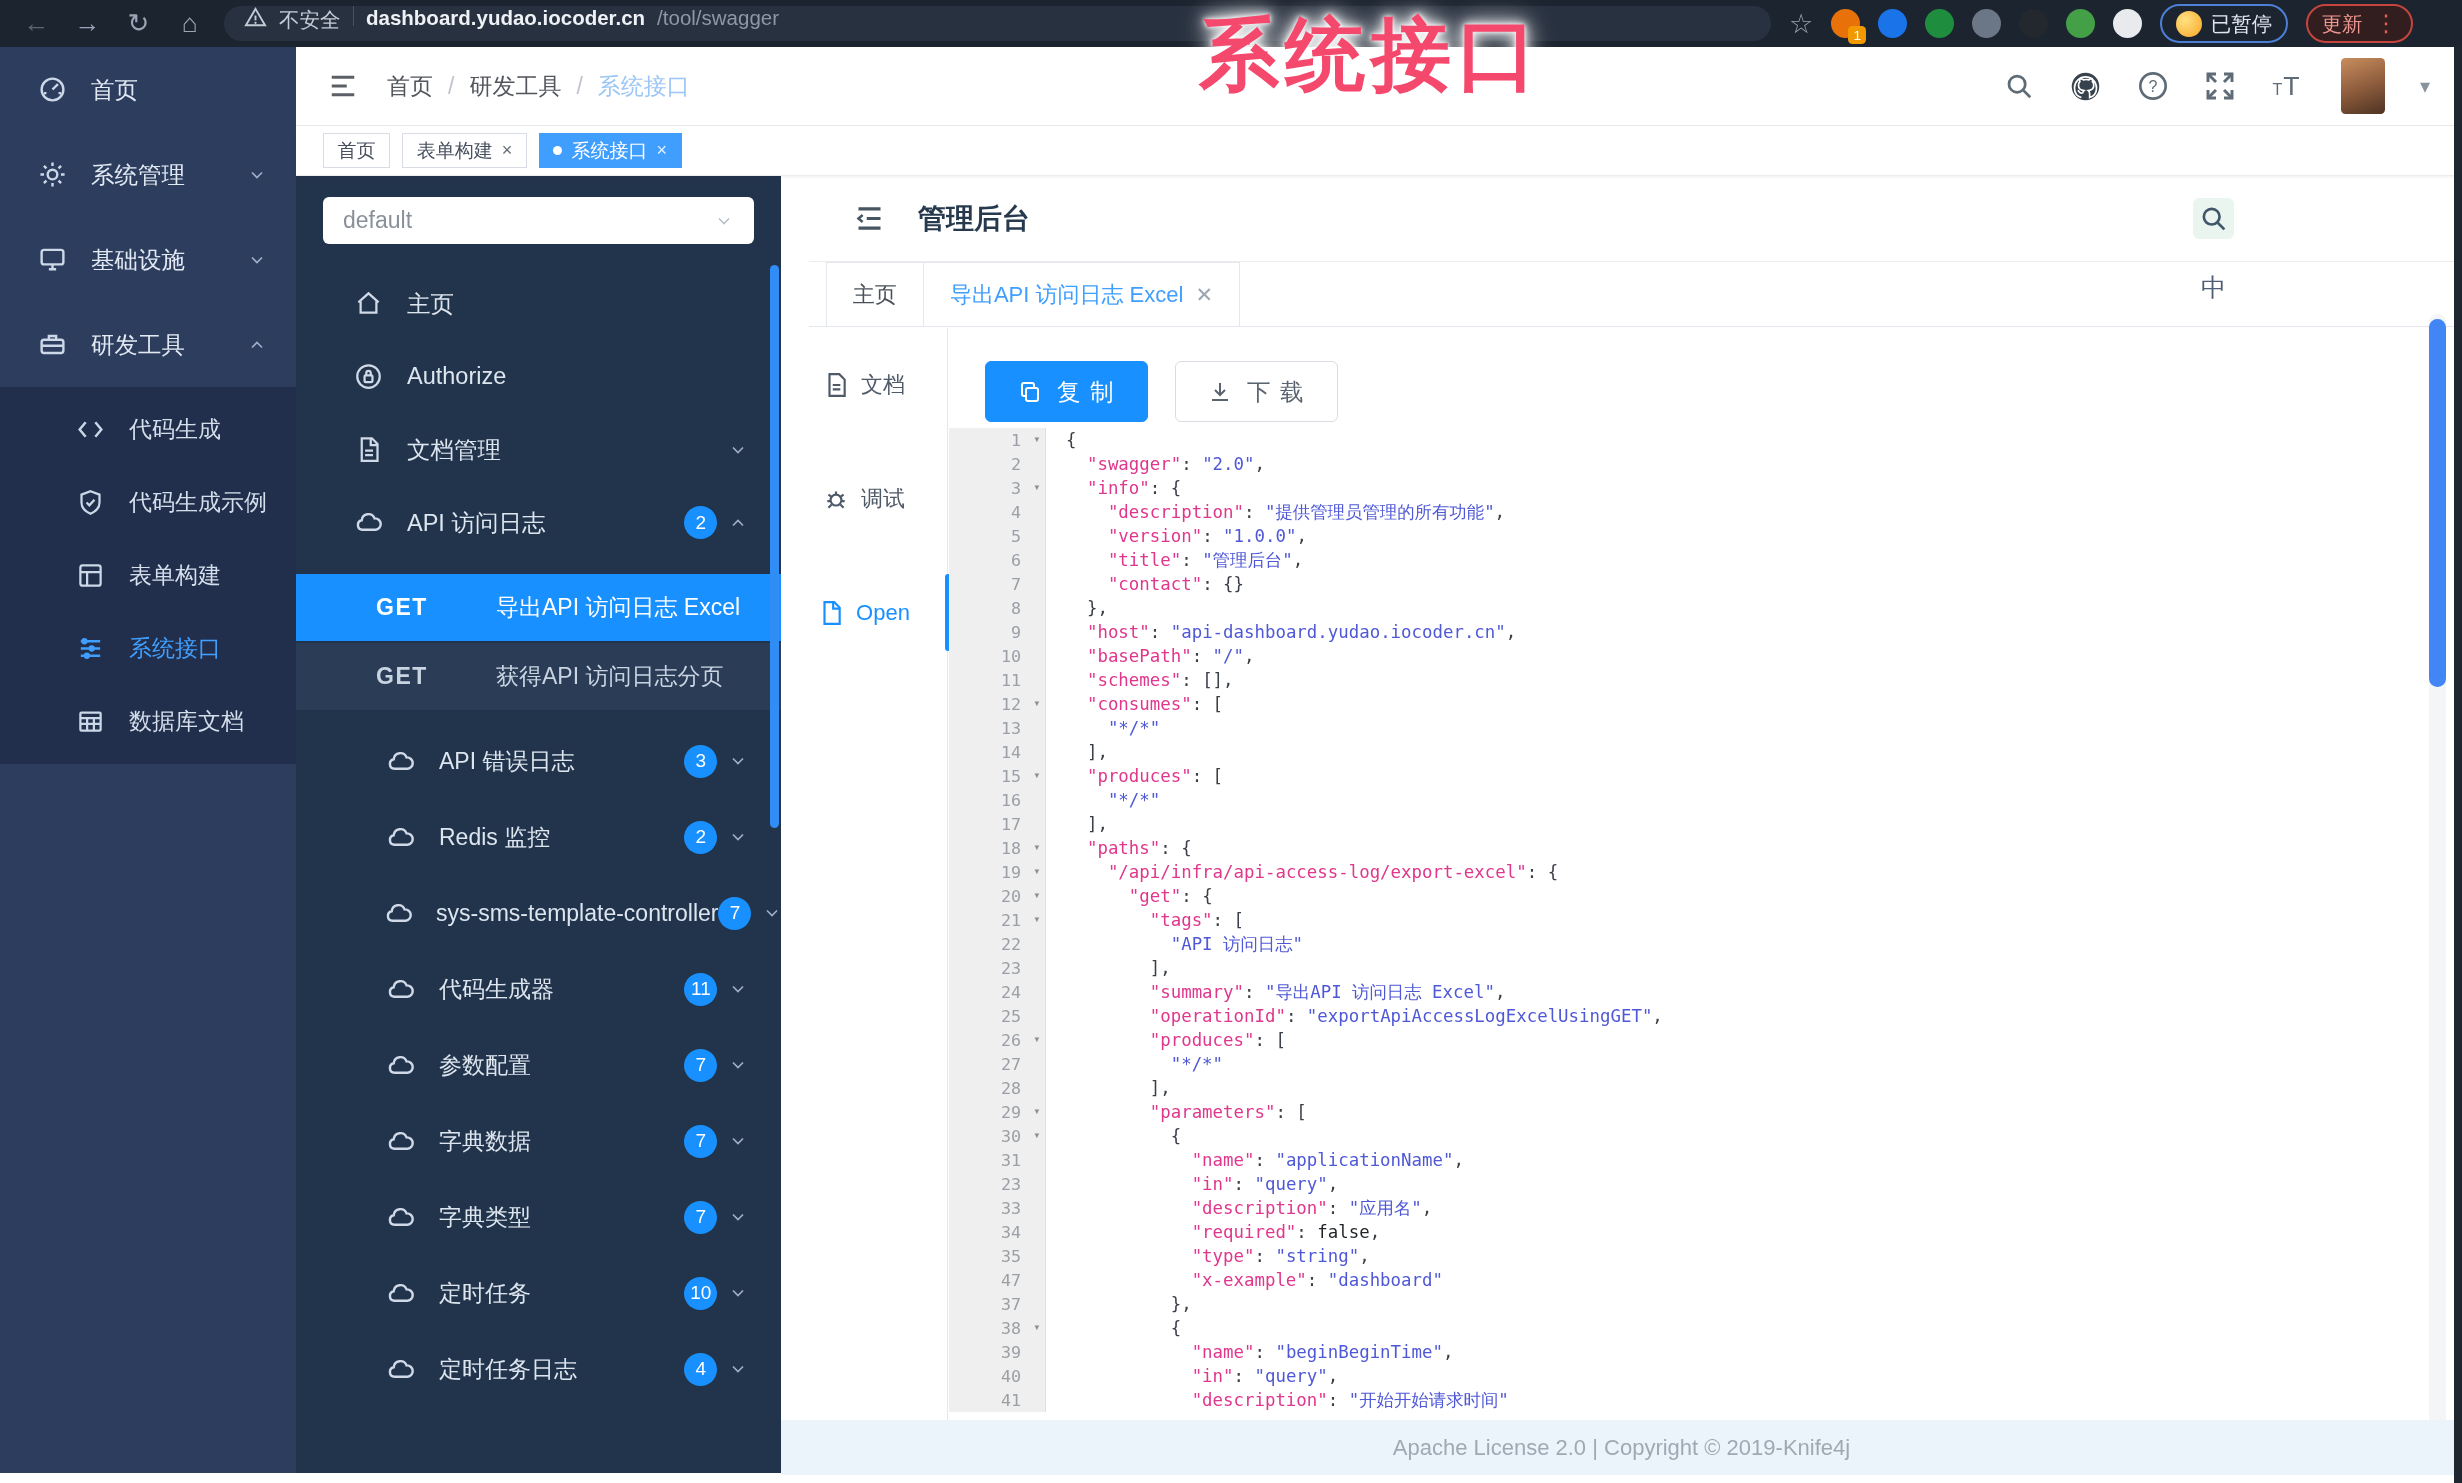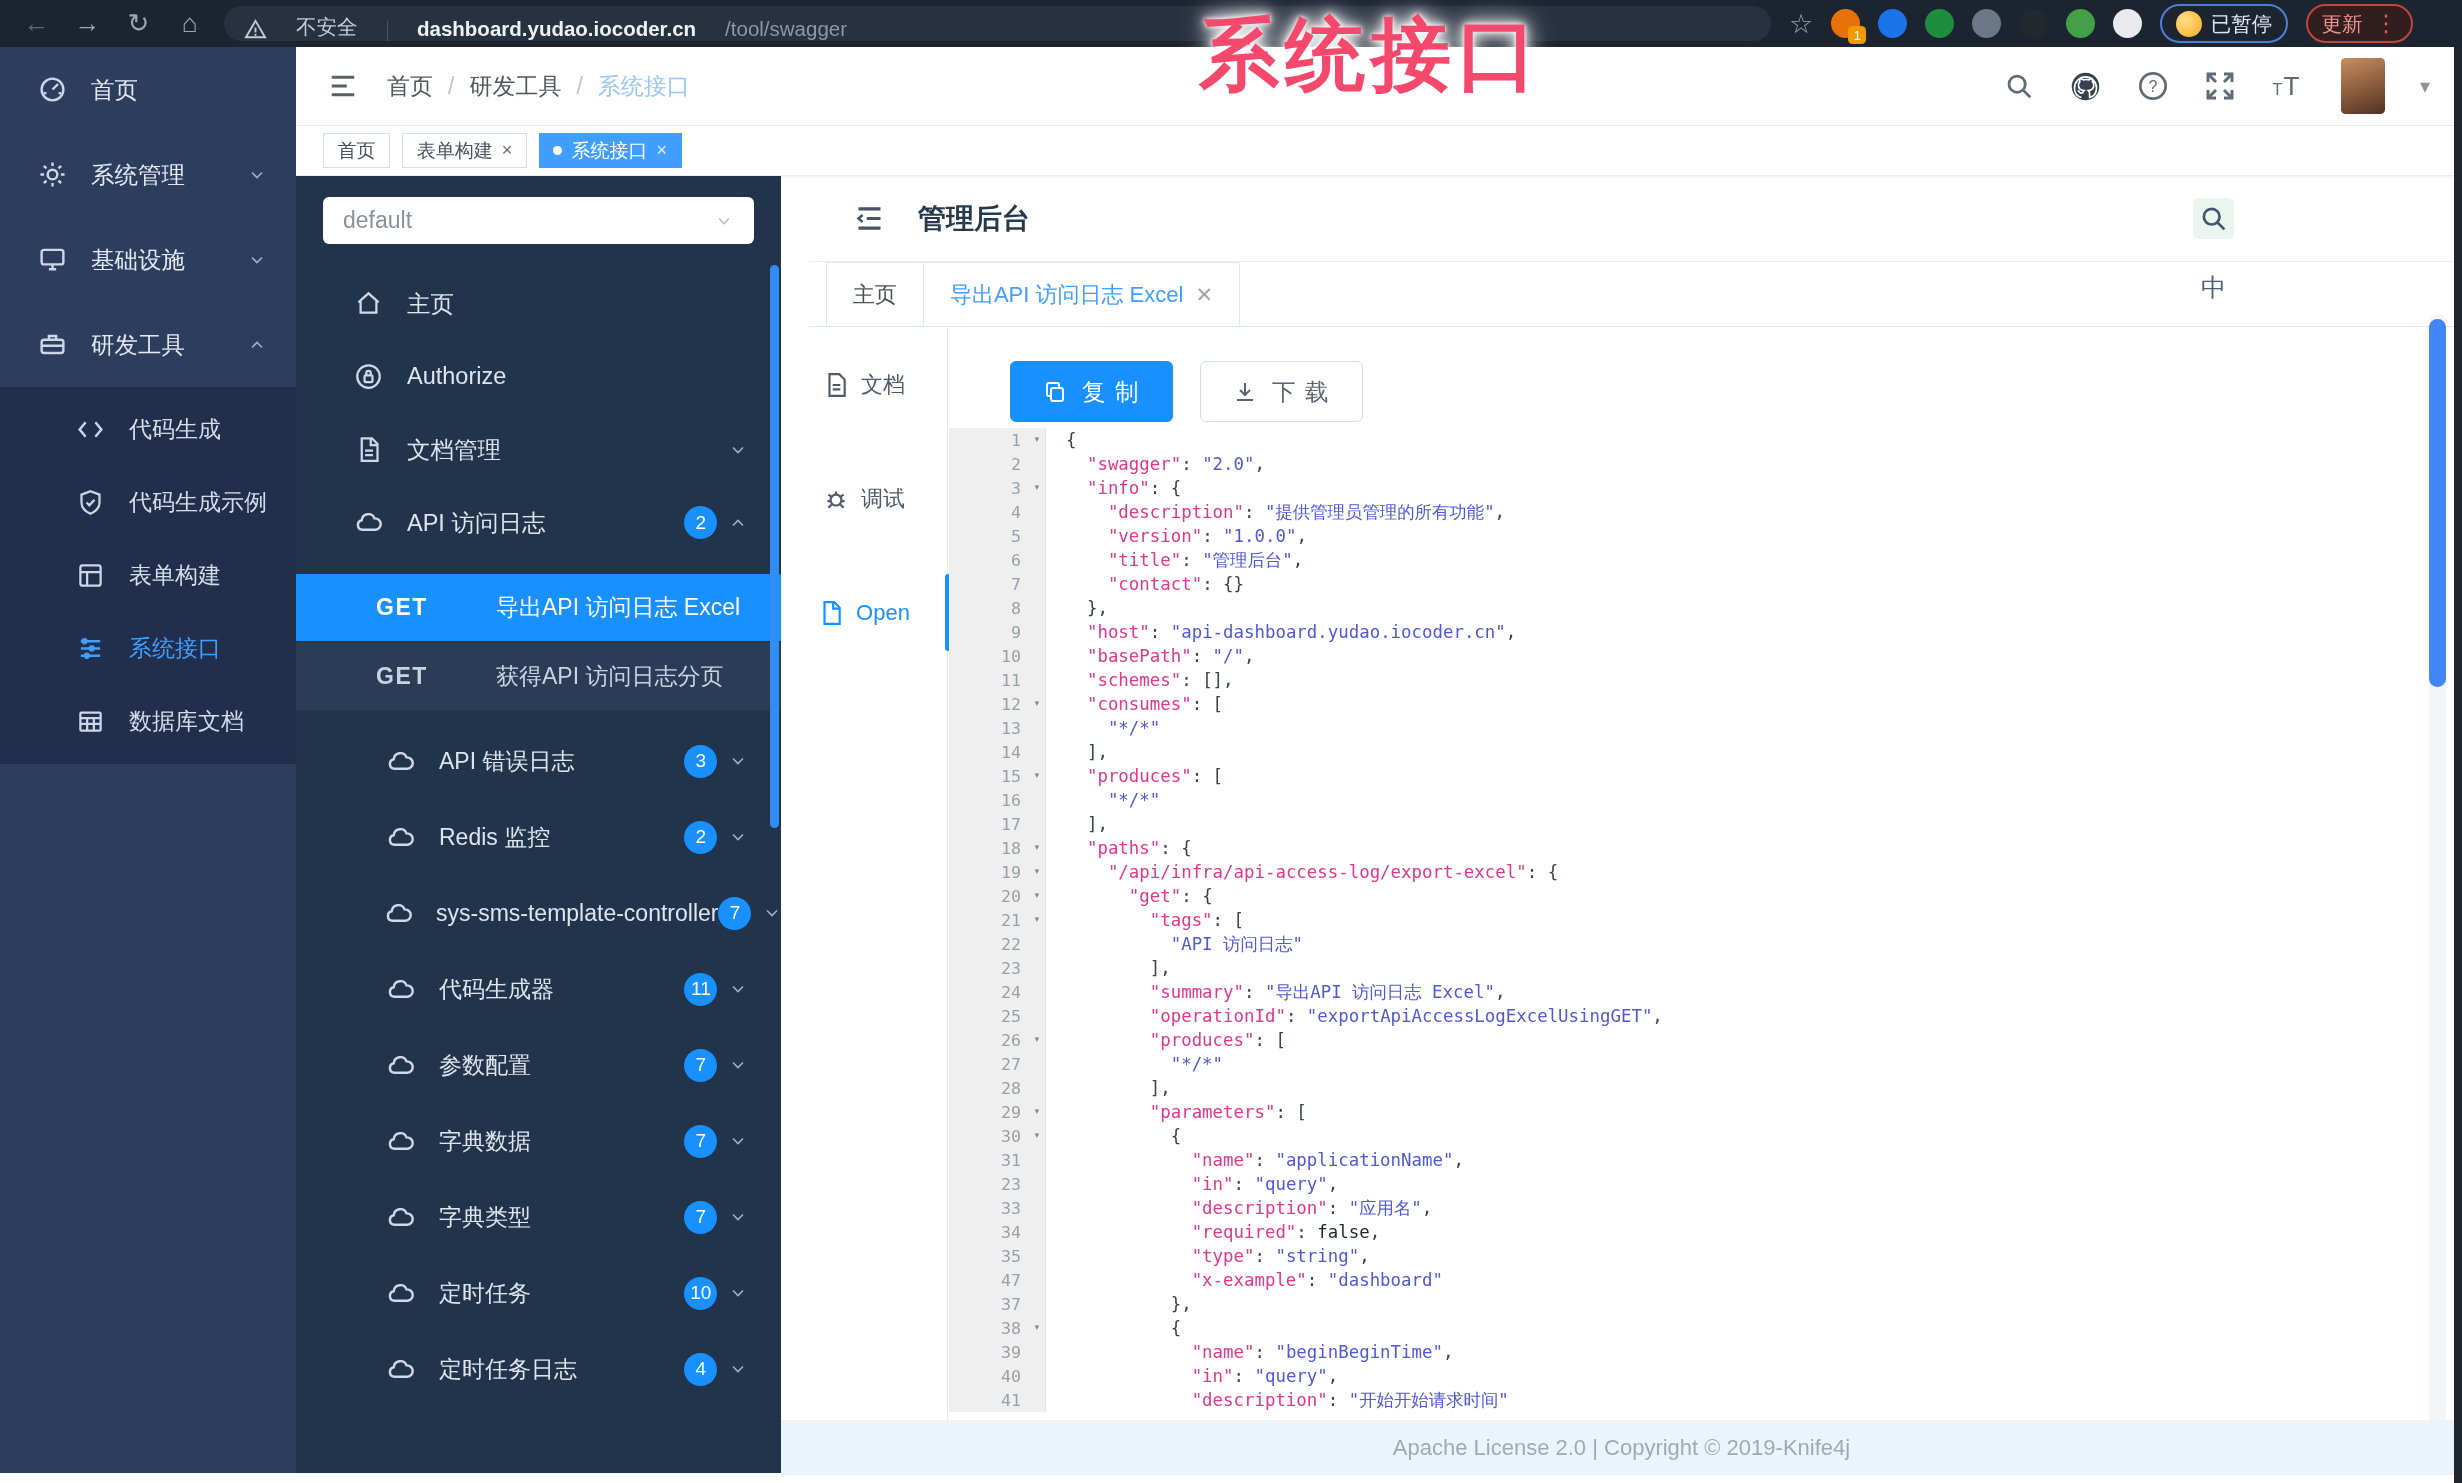"不安全" .urlbar { align-items: flex-end -> flex-start; gap: 29px -> 12px }
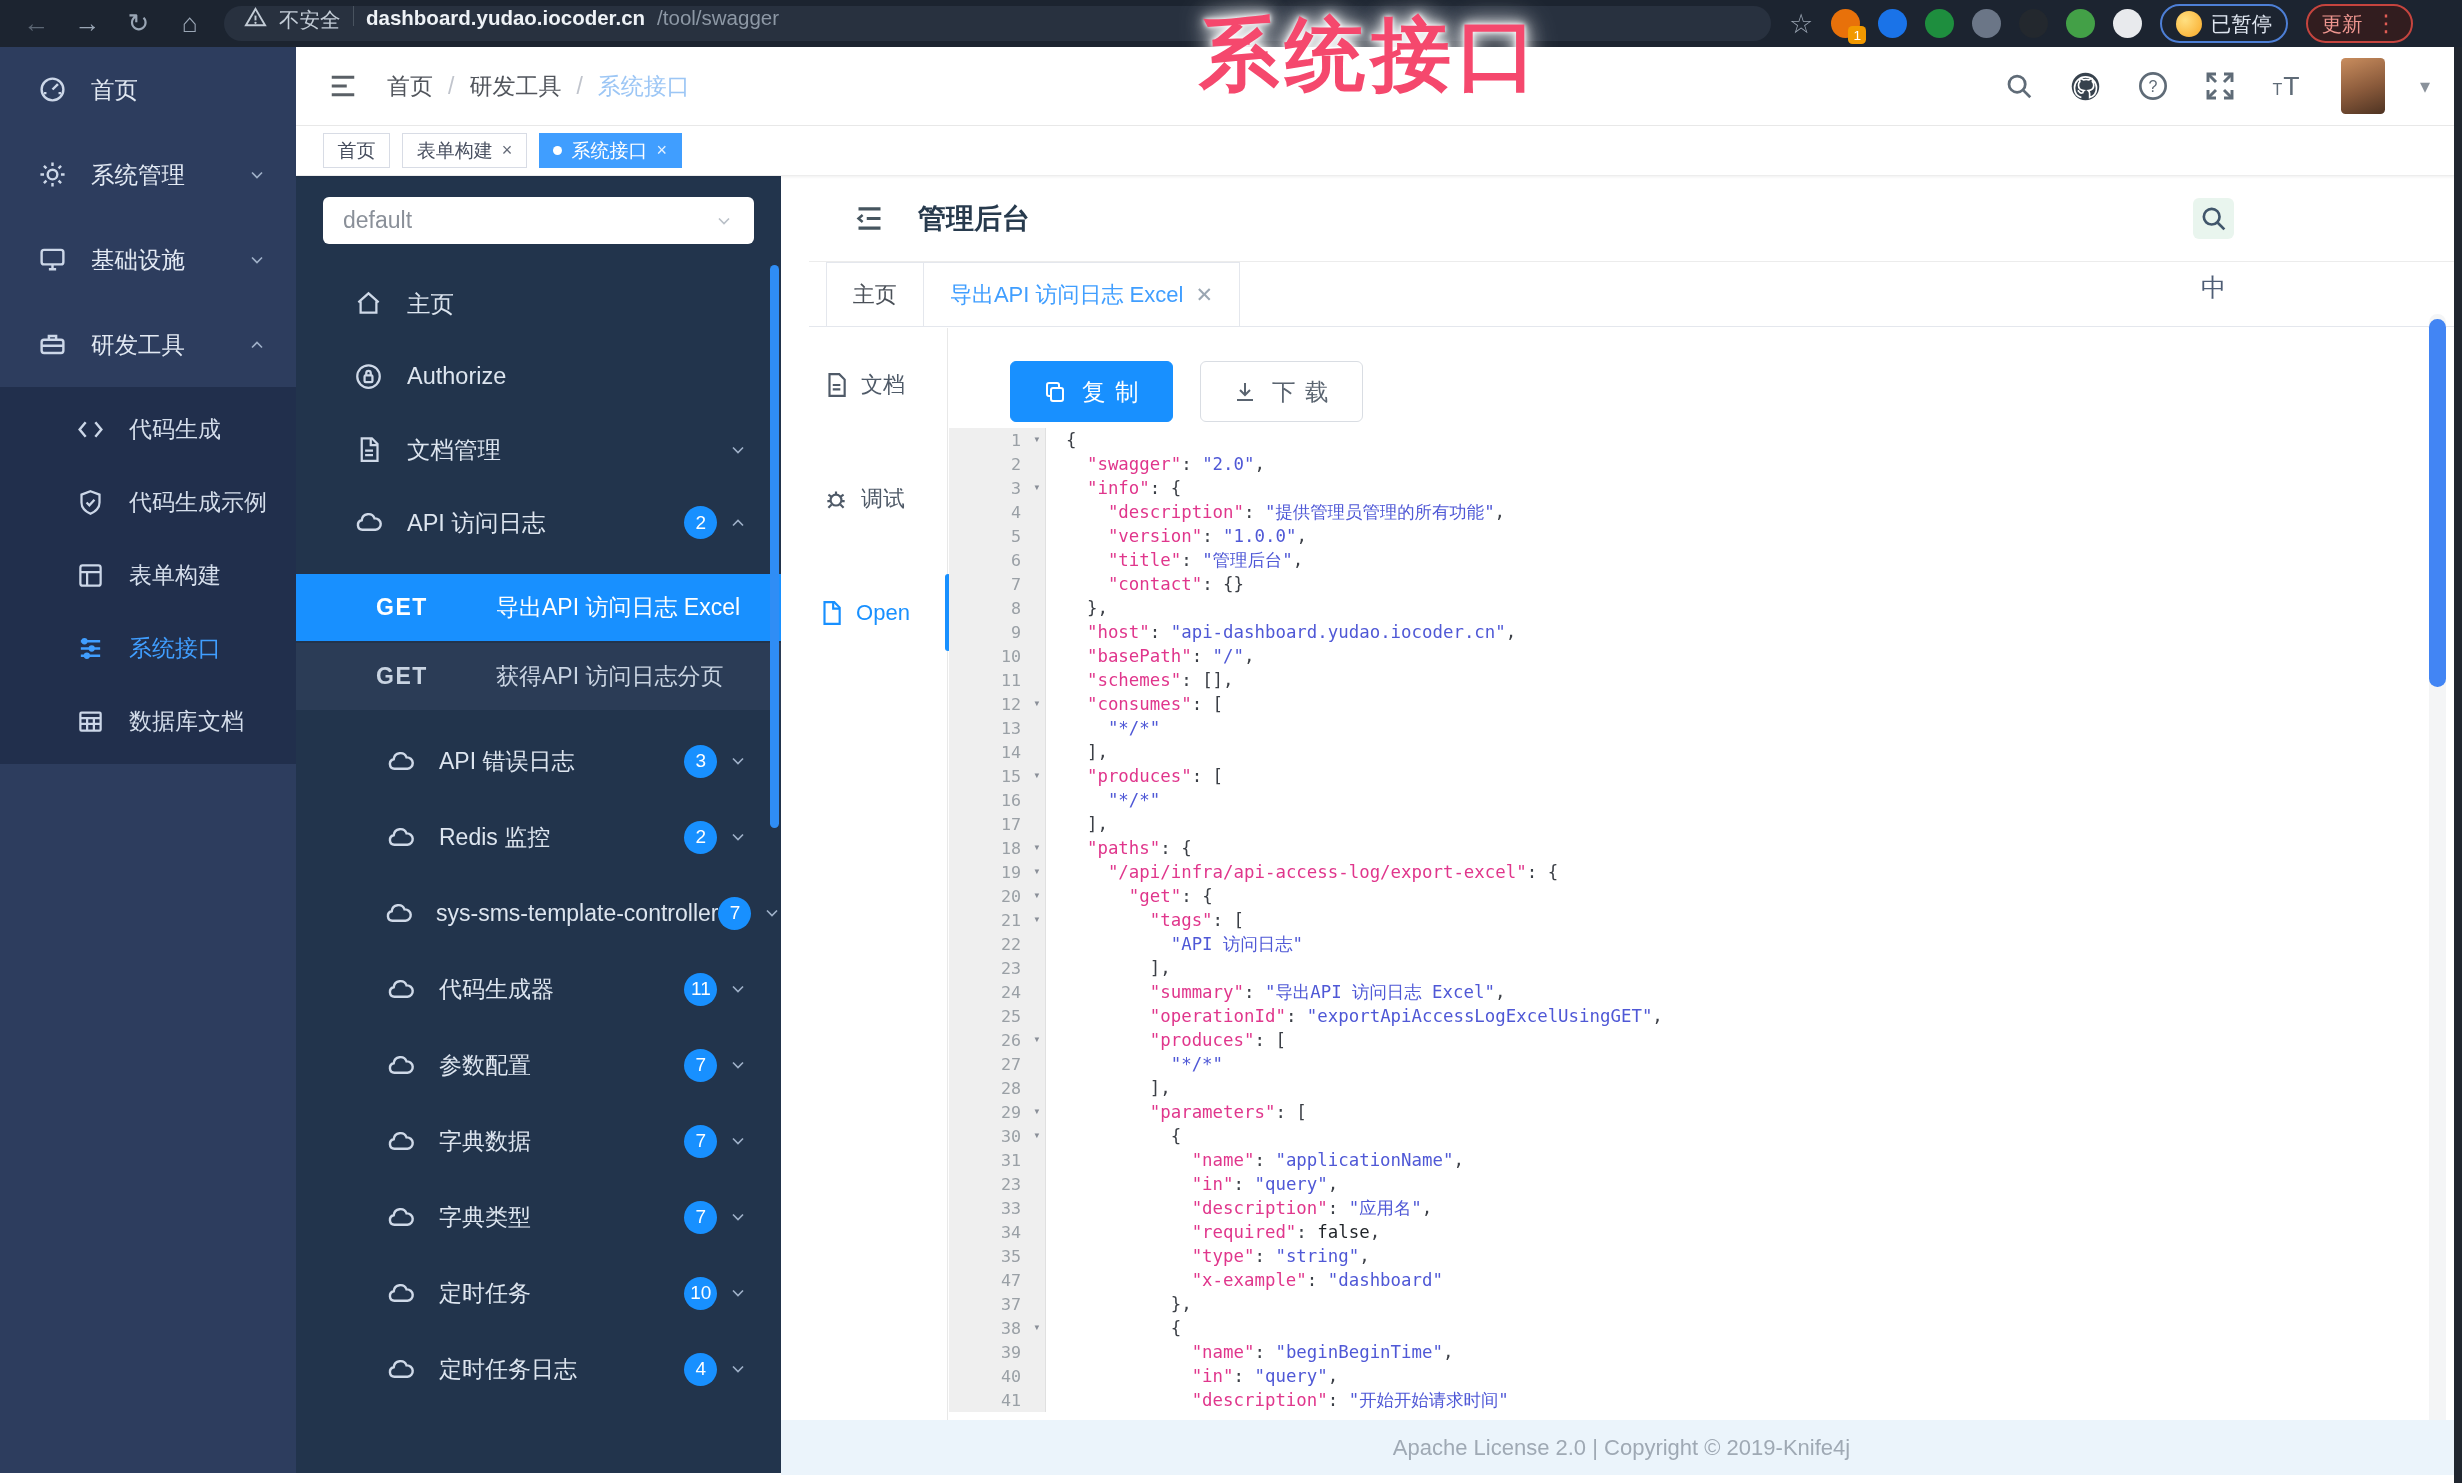"复 制" .btn.primary { margin-left: 25px -> none }
